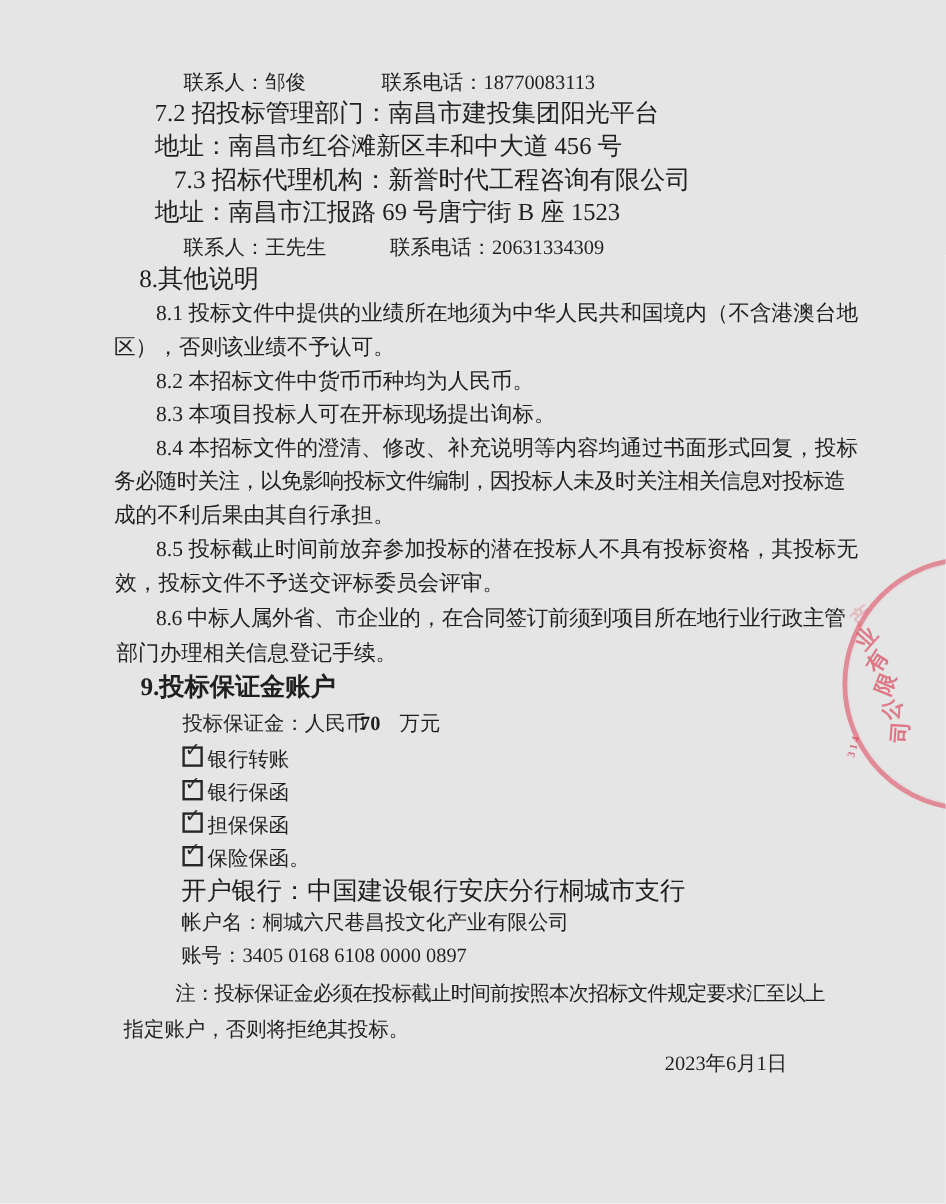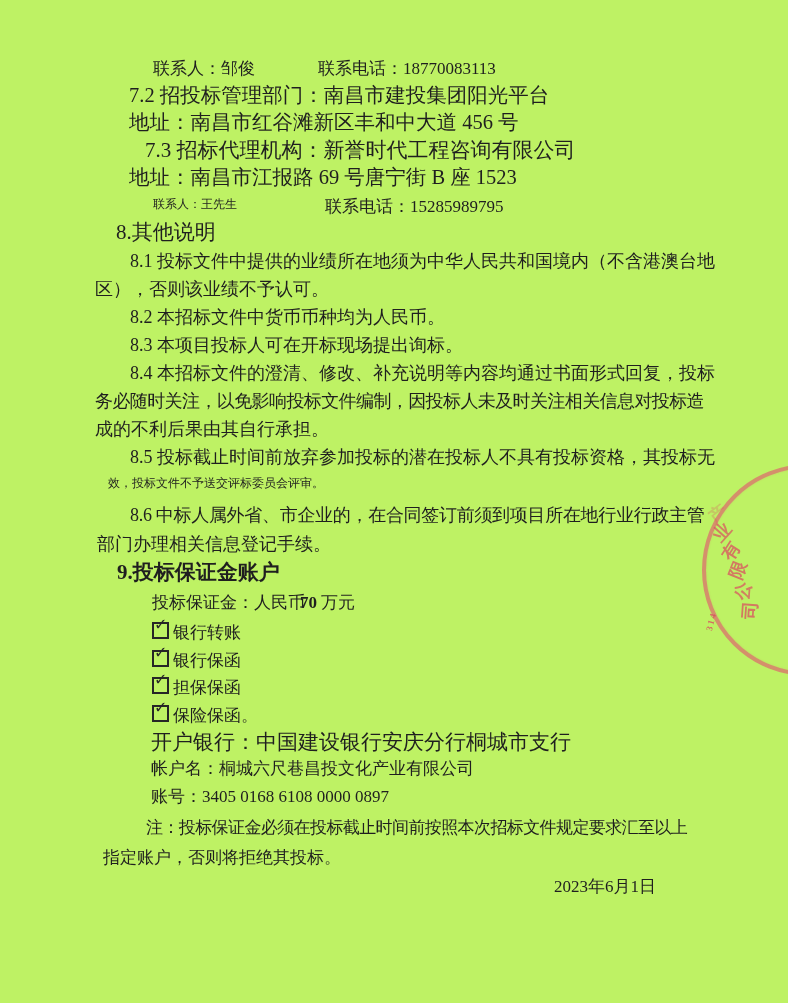"联系人：邹俊" .page { background: #bef264 -> #e5e5e5 }
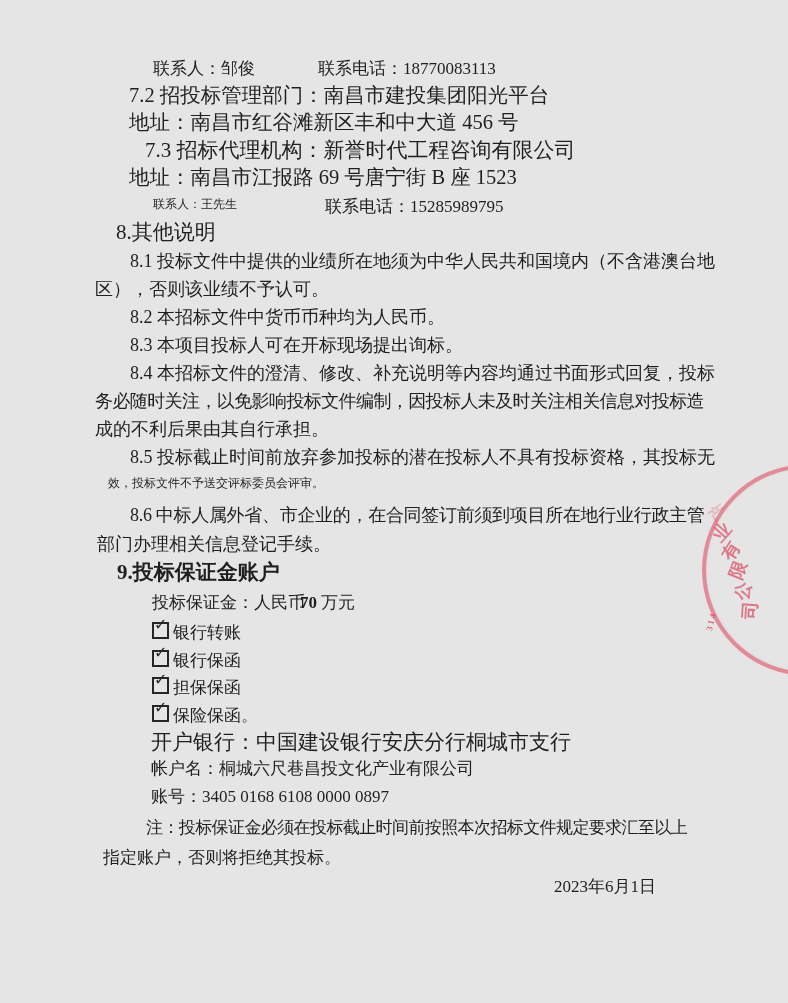"联系人：王先生" div.run { font-size: 12px -> 17px }
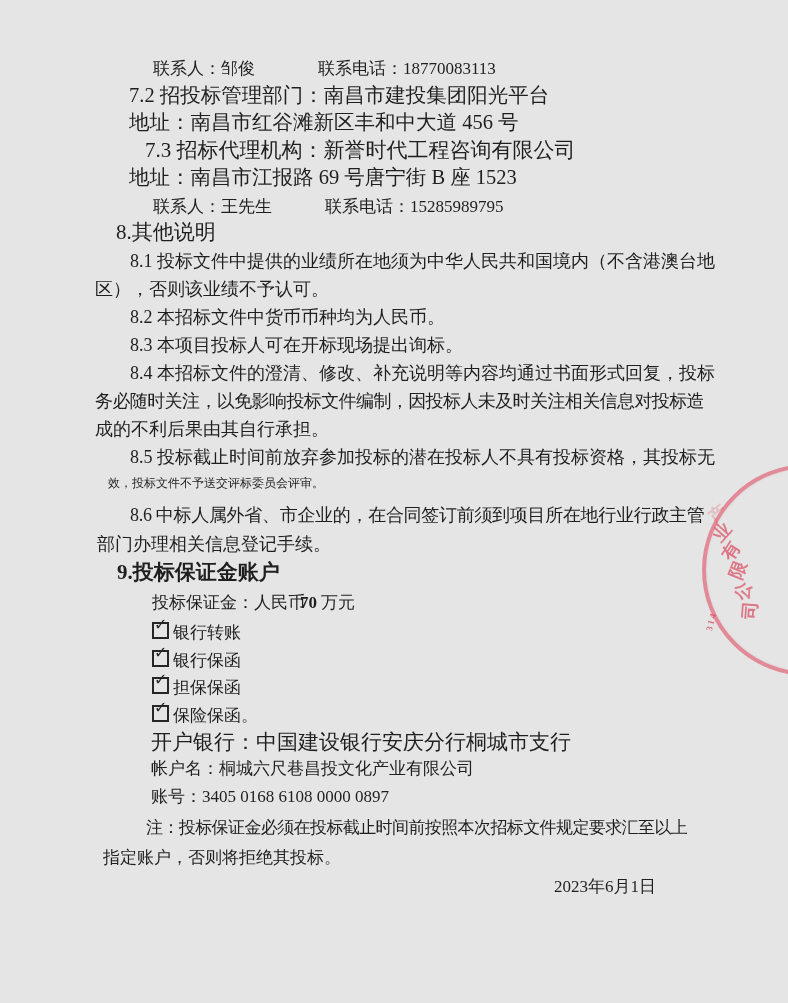"联系电话：15285989795" div.run { text: 15285989795 -> 20631334309 }
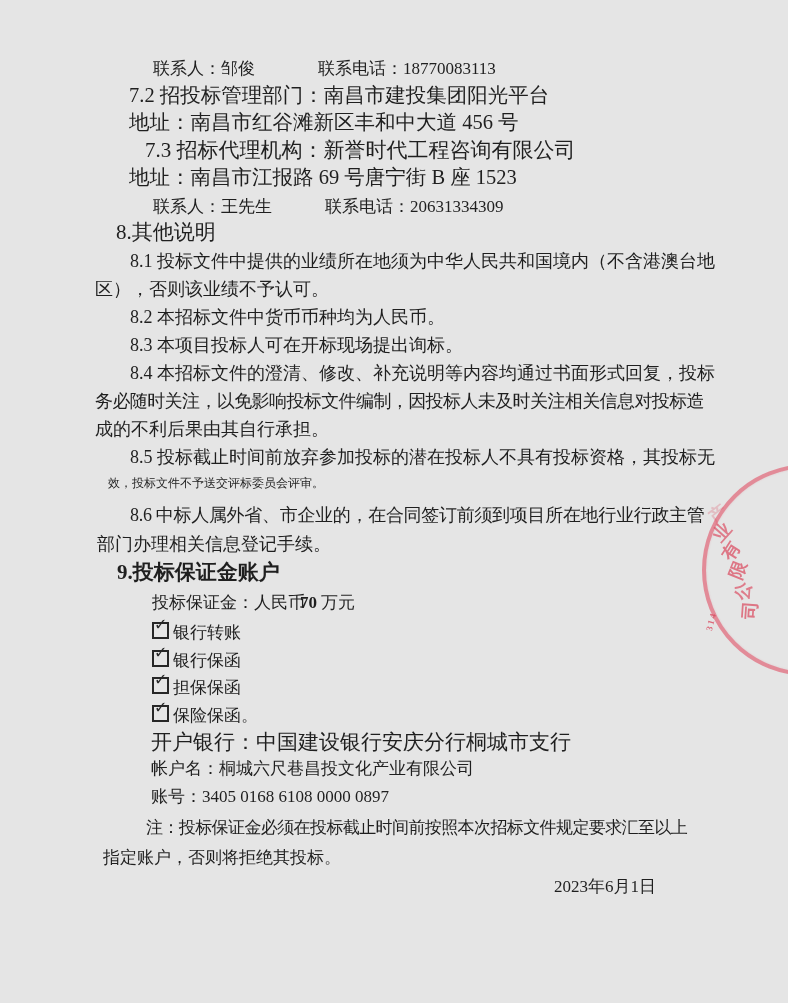"效，投标文件不予送交评标委员会评审。" div.run { font-size: 12px -> 18px; left: 108px -> 96px }
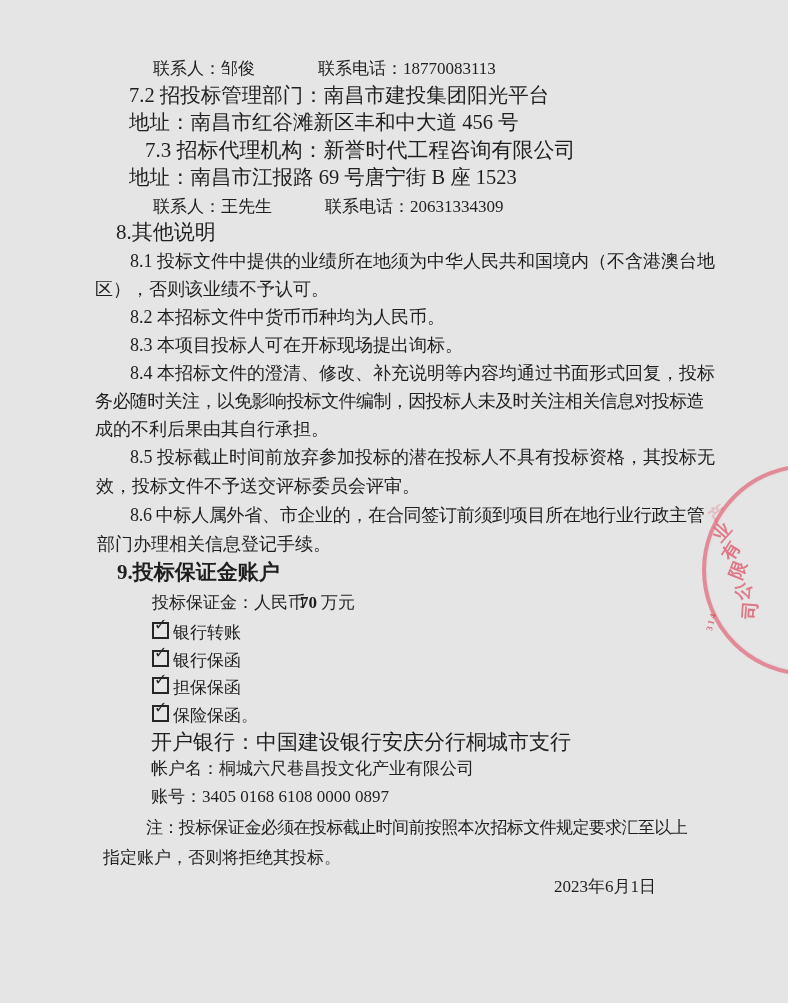"万元" div.run { left: 321px -> 333px }
